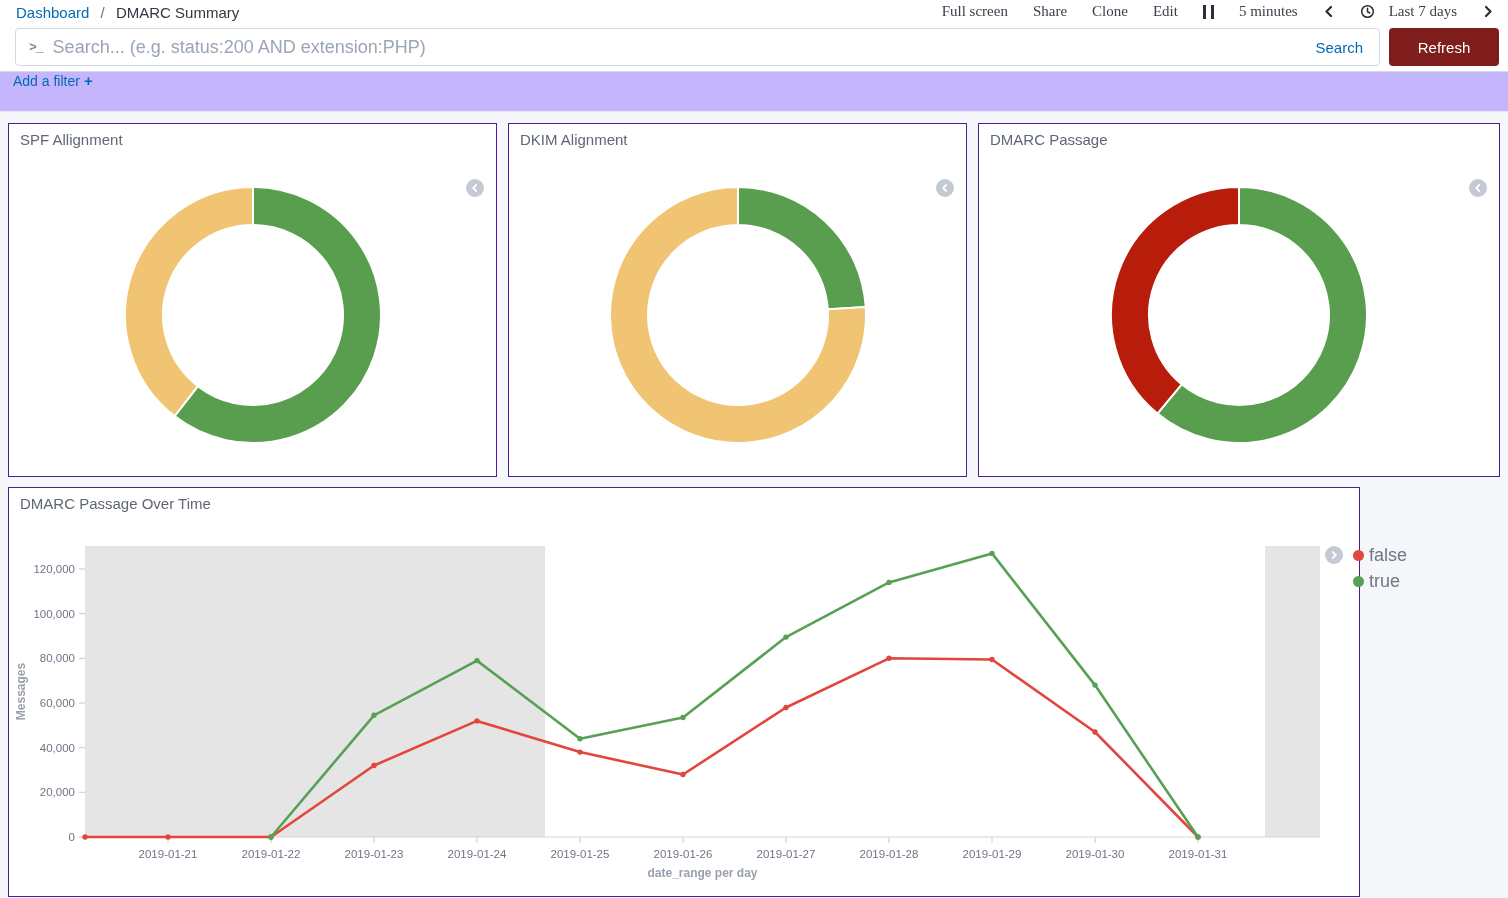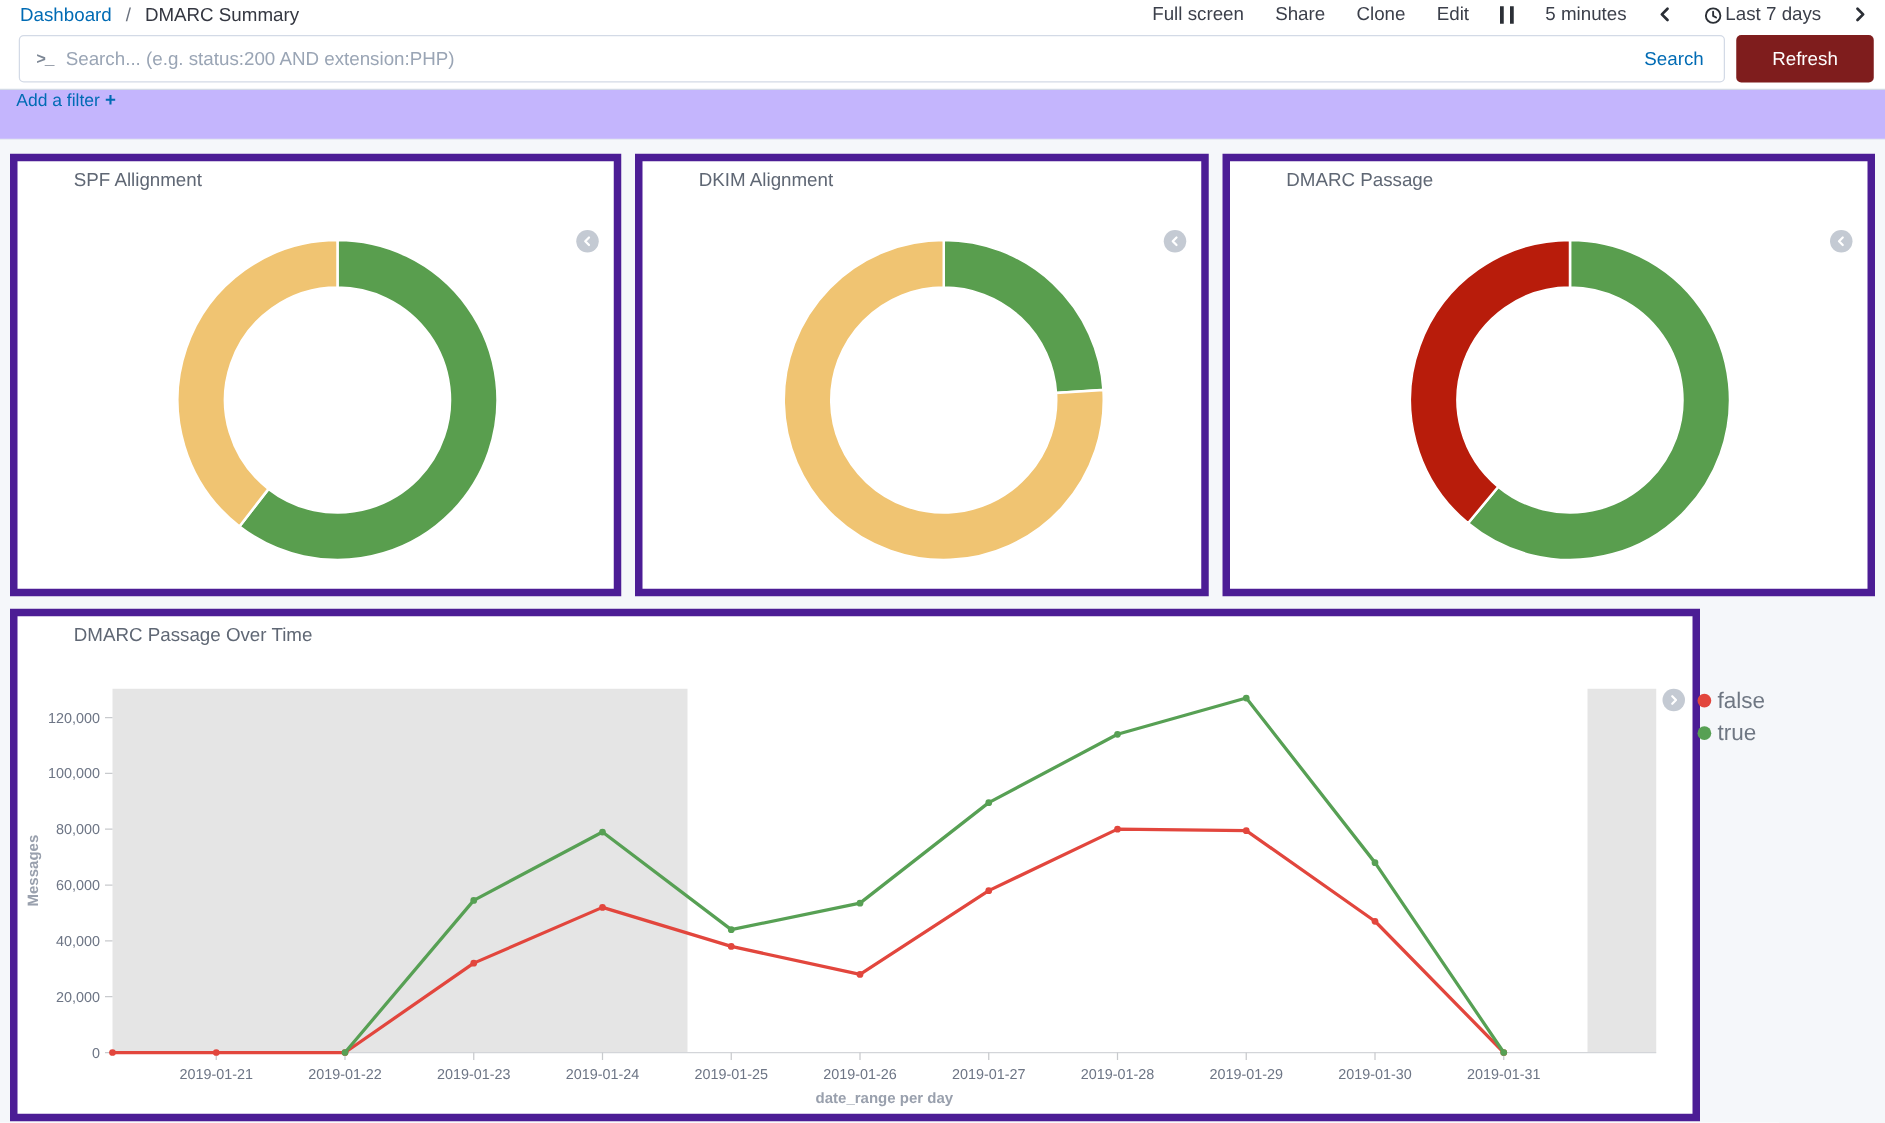"Full screen" .top-menu { font-family: none -> Liberation Serif, serif }
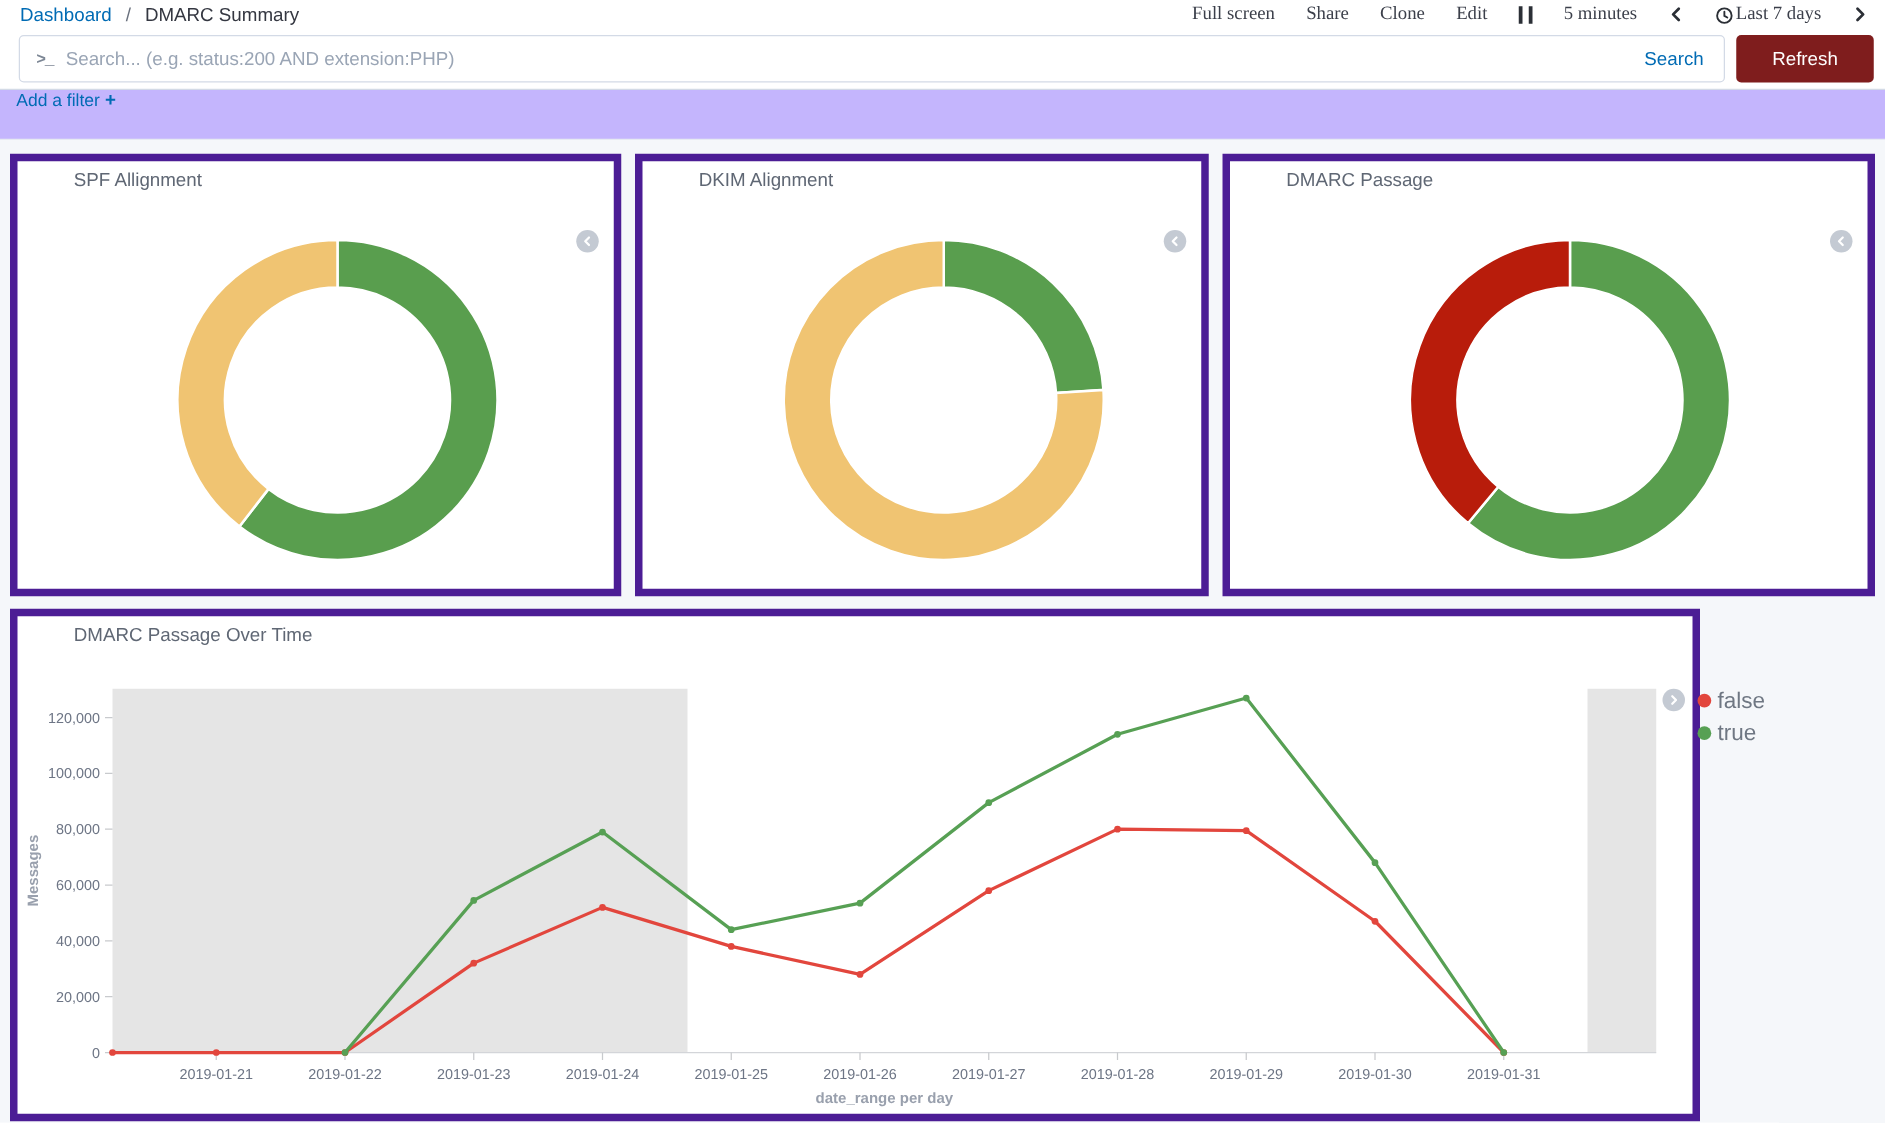"Last 7 days" .timepick { align-items: flex-end -> center; gap: 2px -> 14px }
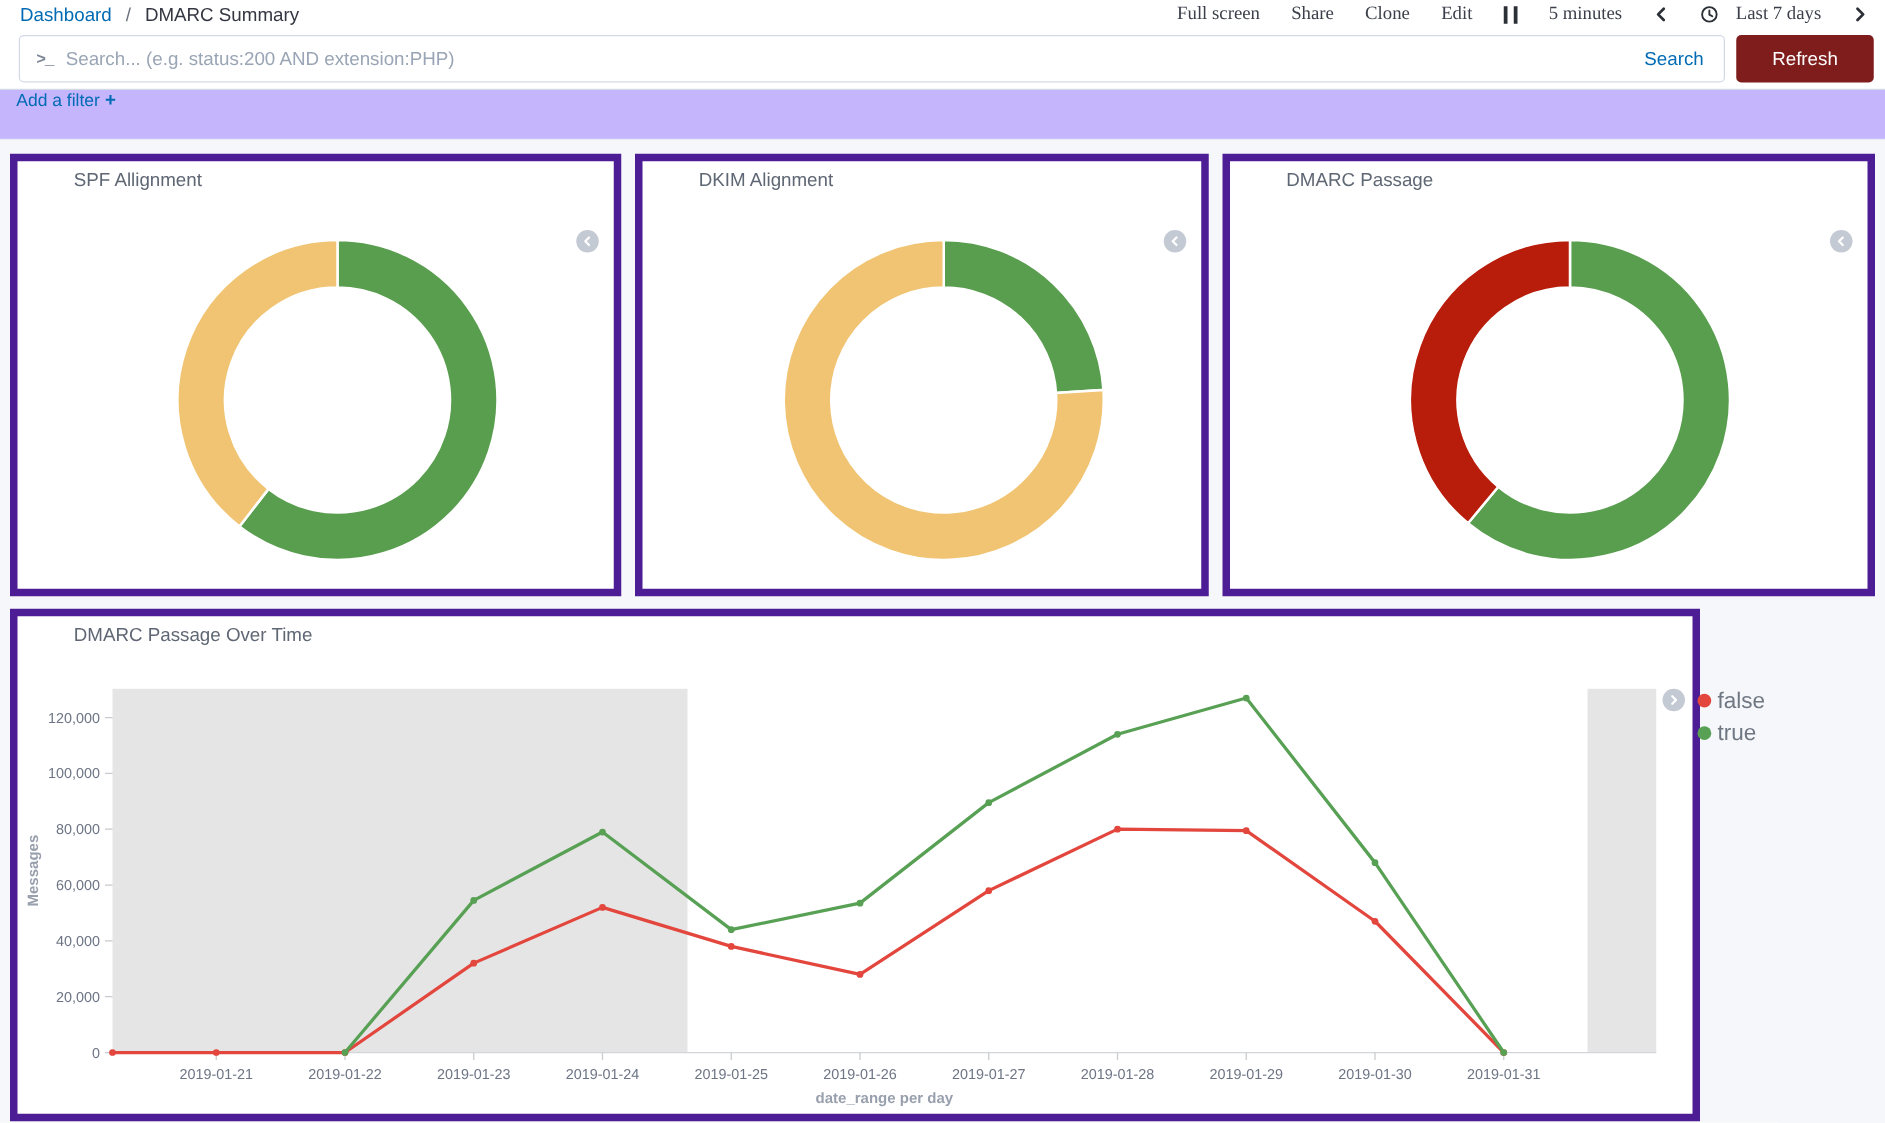"Search... (e.g. status:200 AND" .search-box input { font-size: 15px -> 18px }
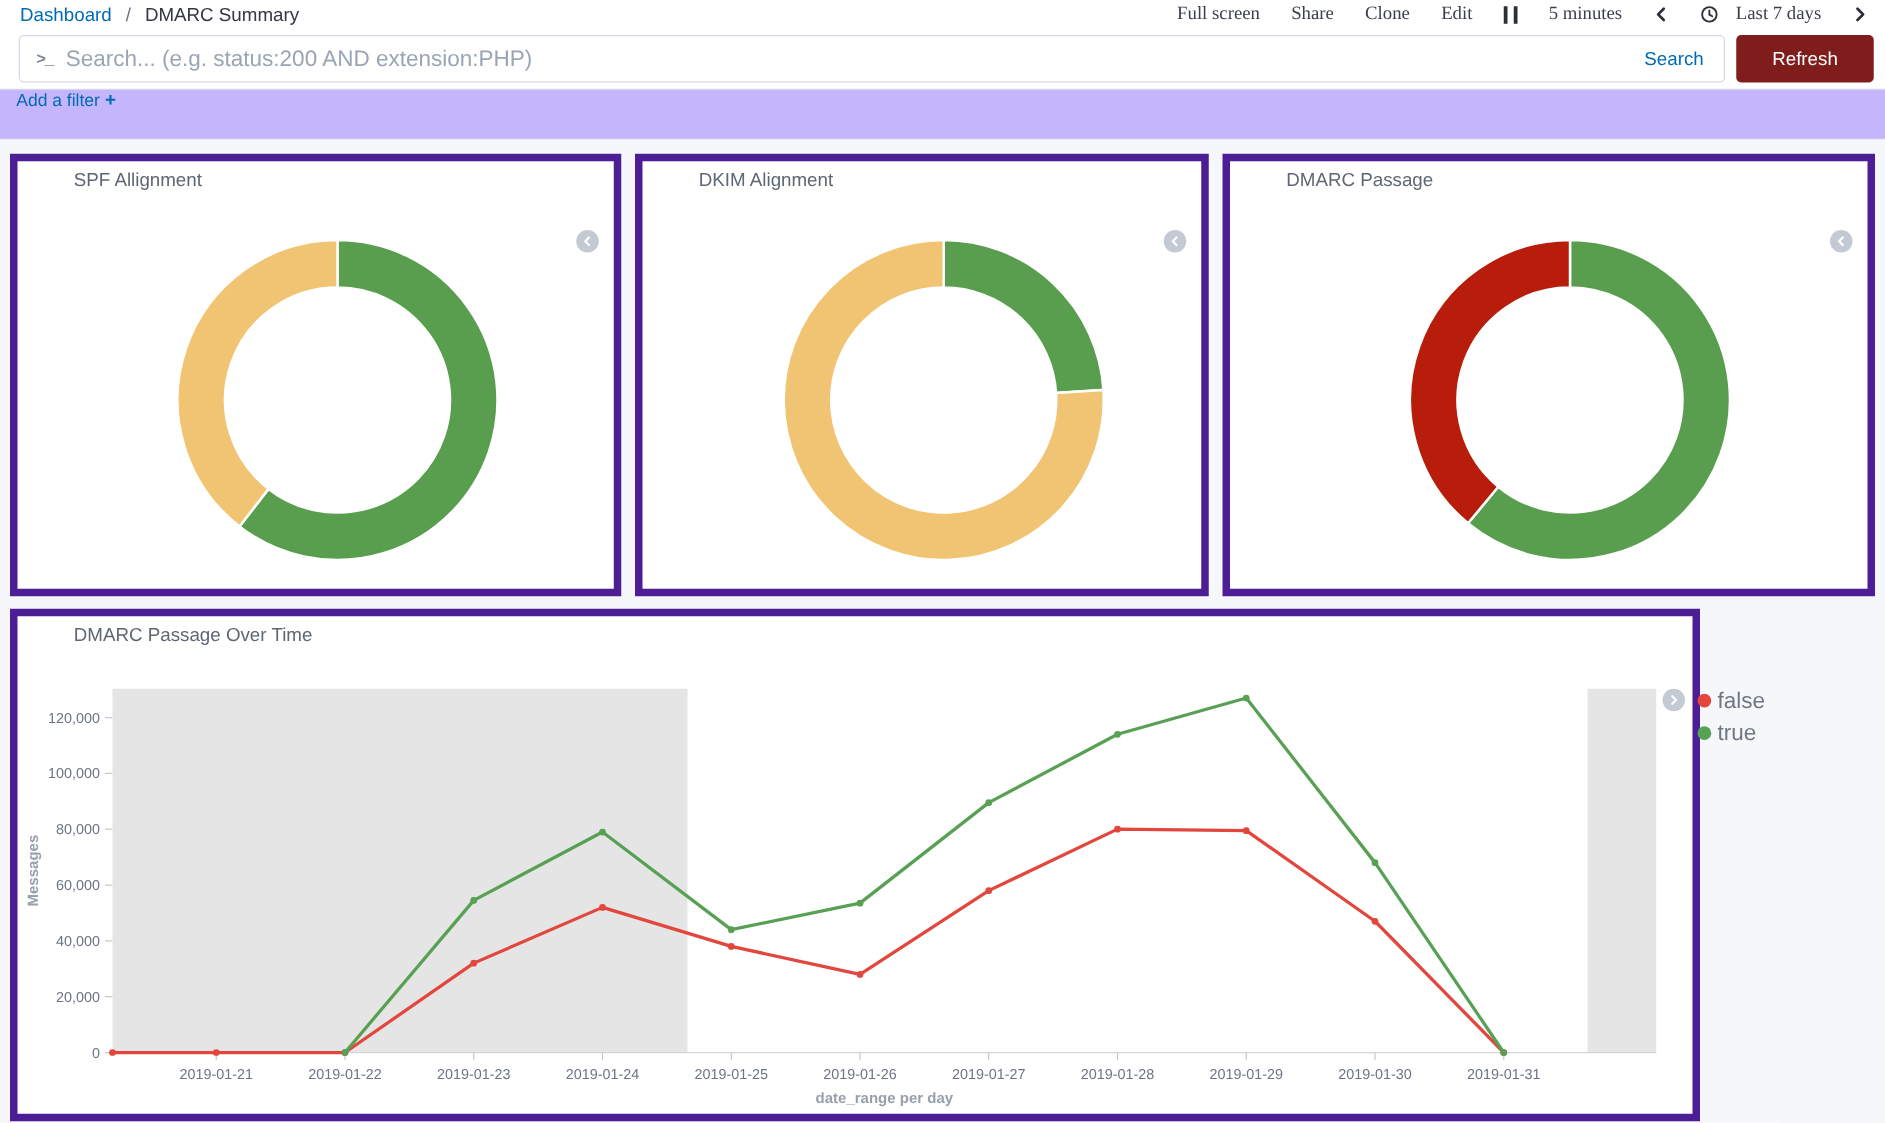"SPF Allignment" .panel { border: 6px solid #4c1d95 -> 1px solid #4c1d95; padding-left: 34px -> none }
